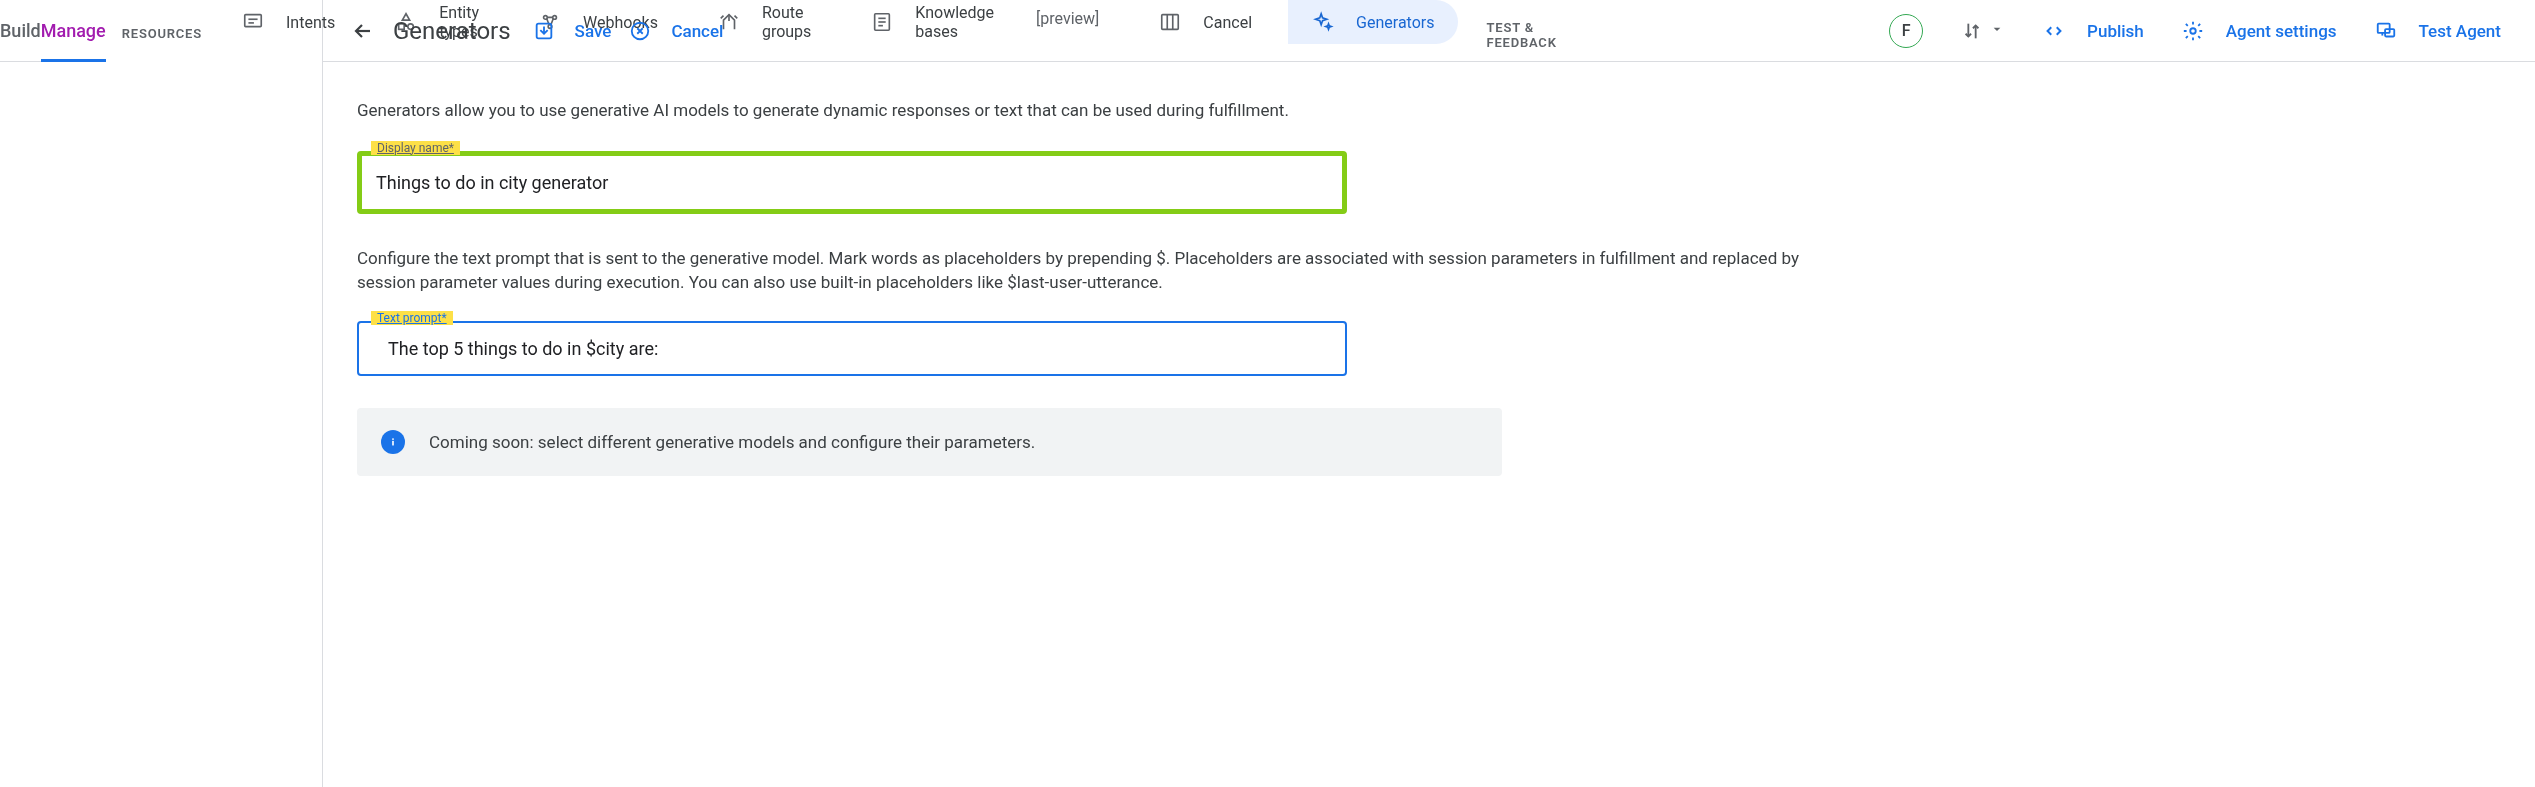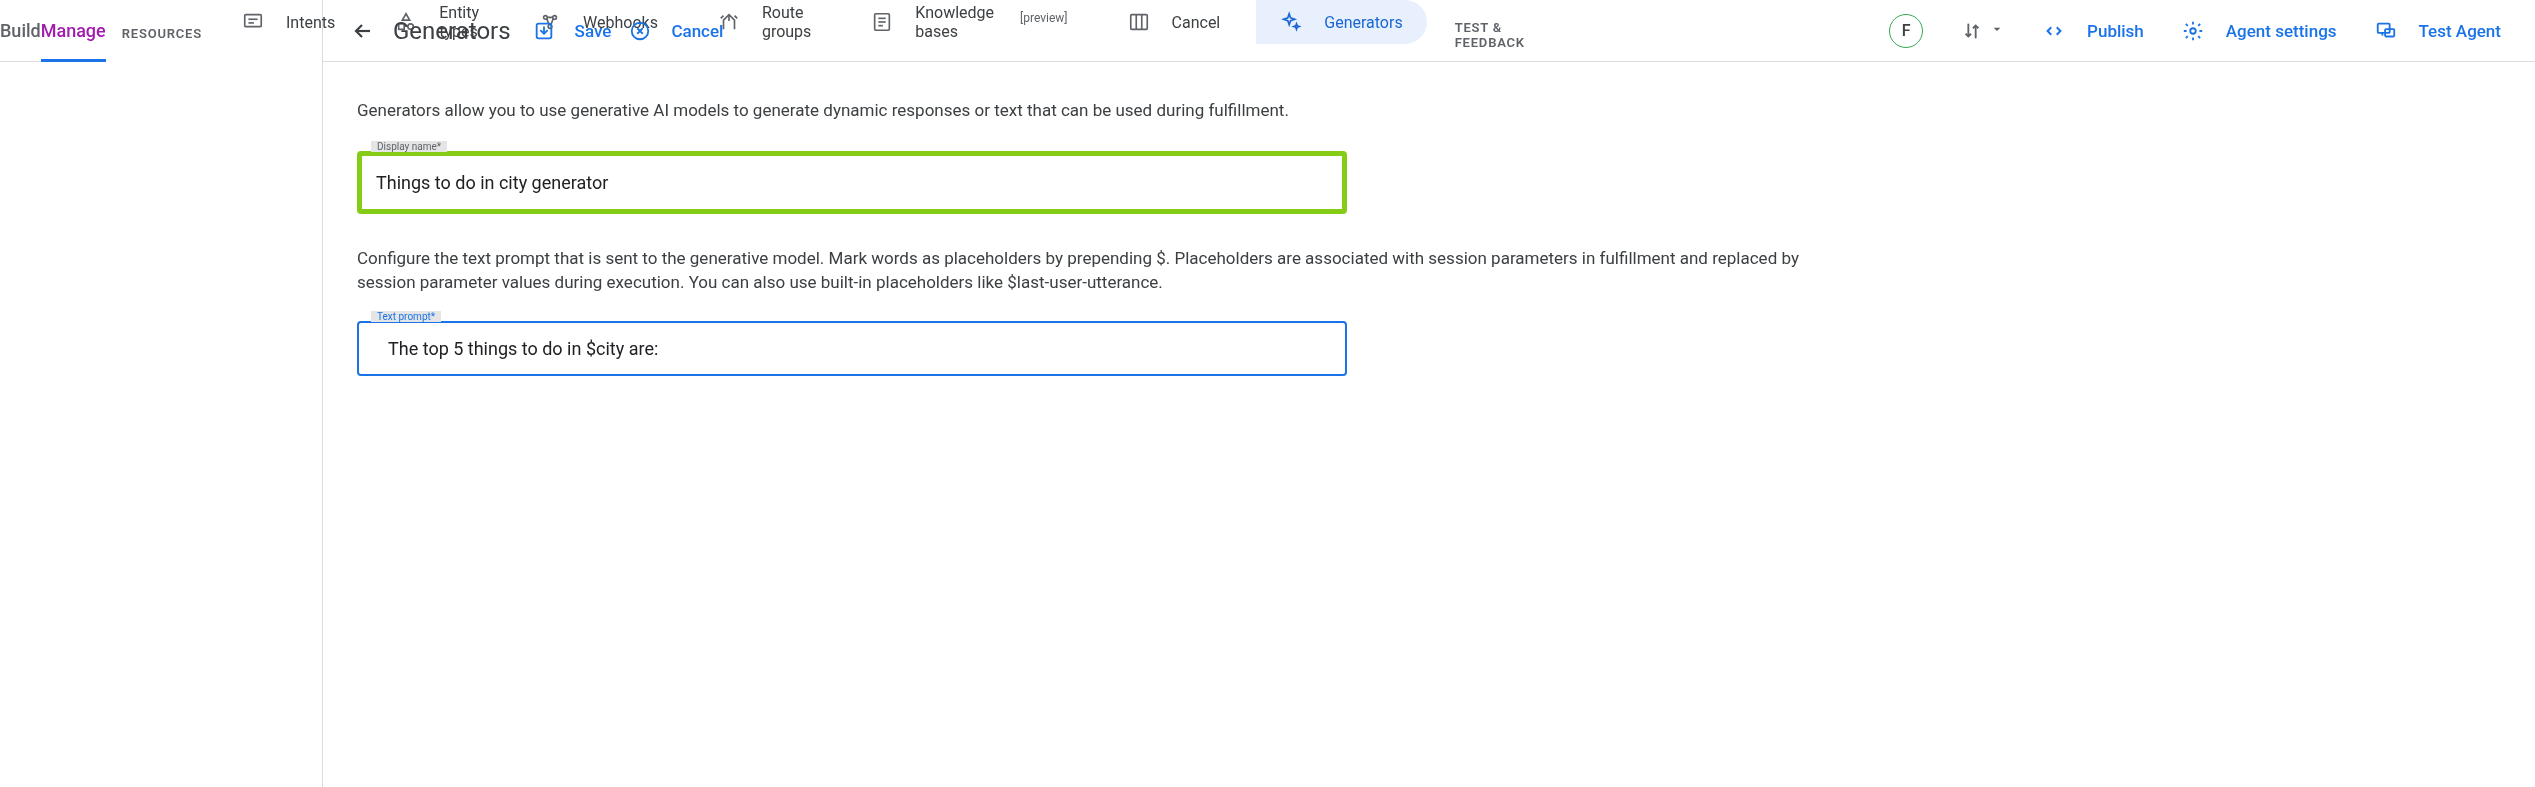"[preview]" .nav-item .badge { font-size: 12px -> 16px; margin-left: 4px -> 20px }
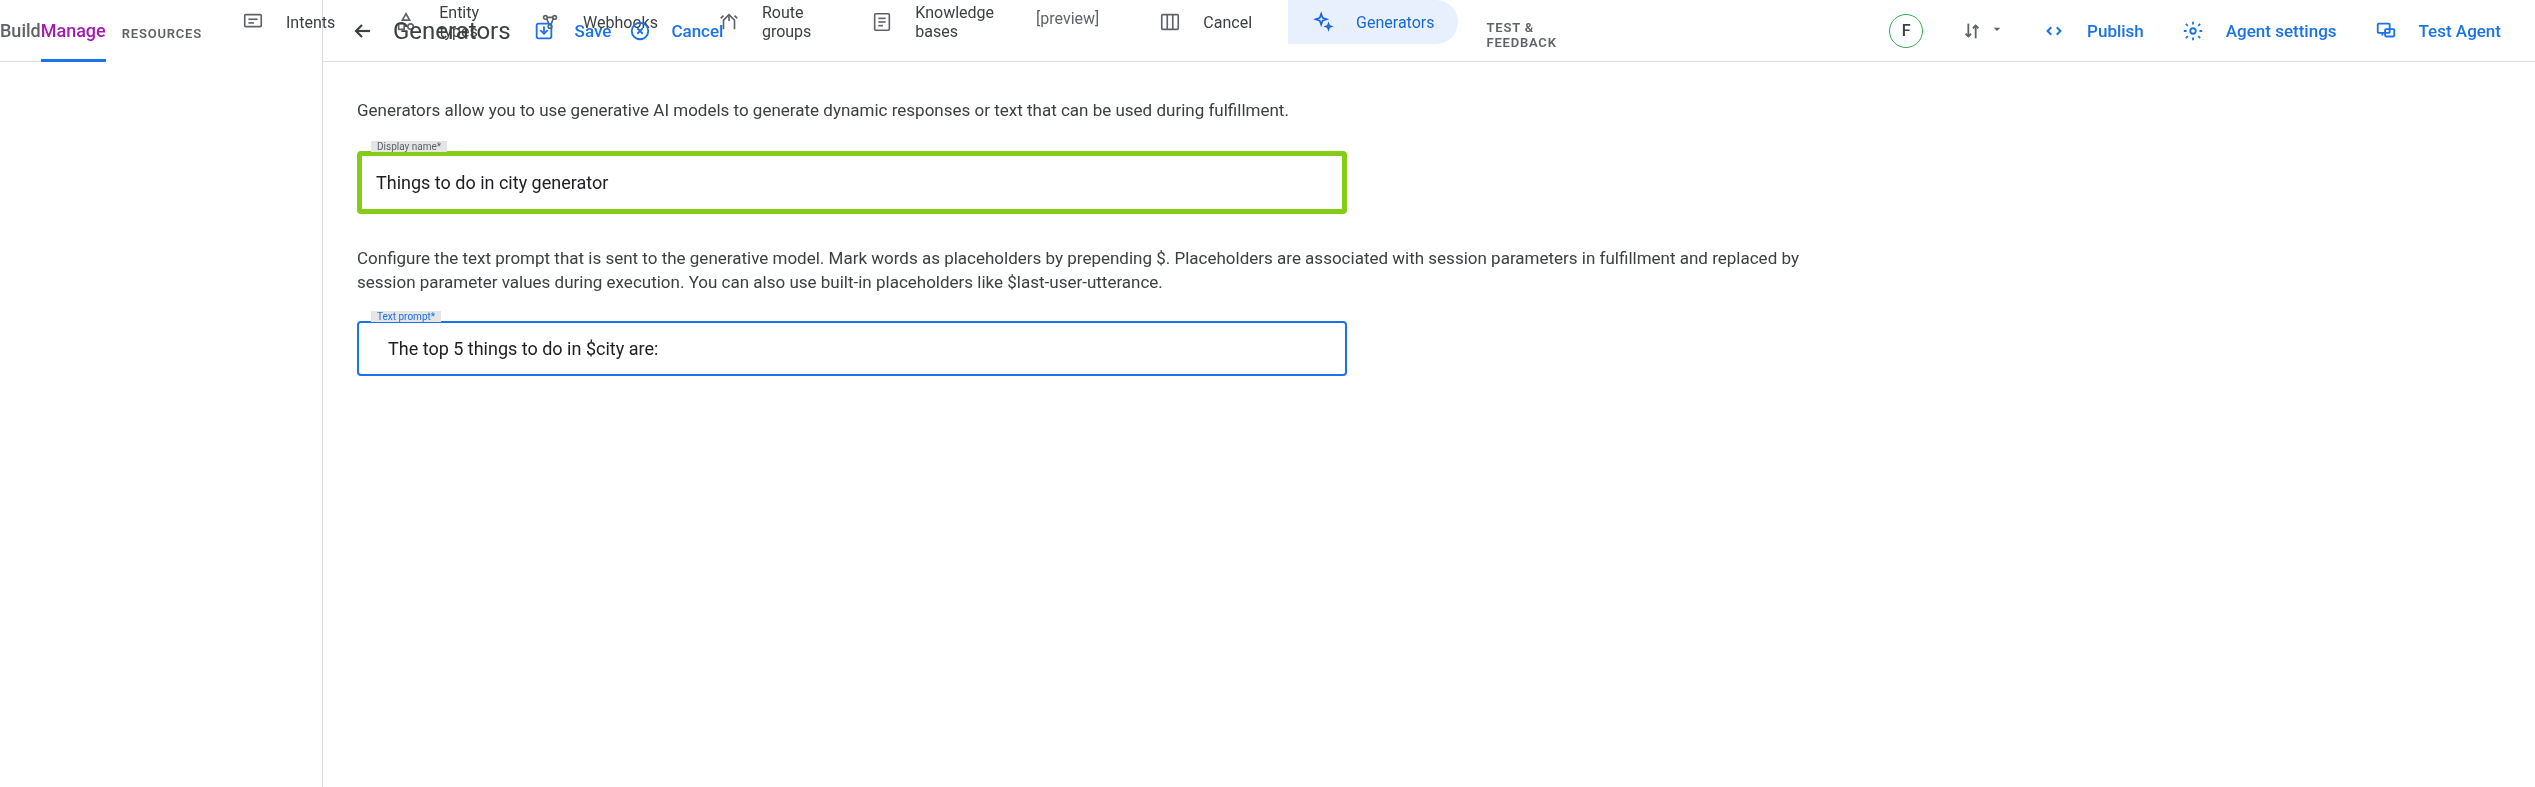"Display name*" .field-label { background: #e5e5e5 -> #fde047; font-size: 10px -> 12px; text-decoration: none -> underline }
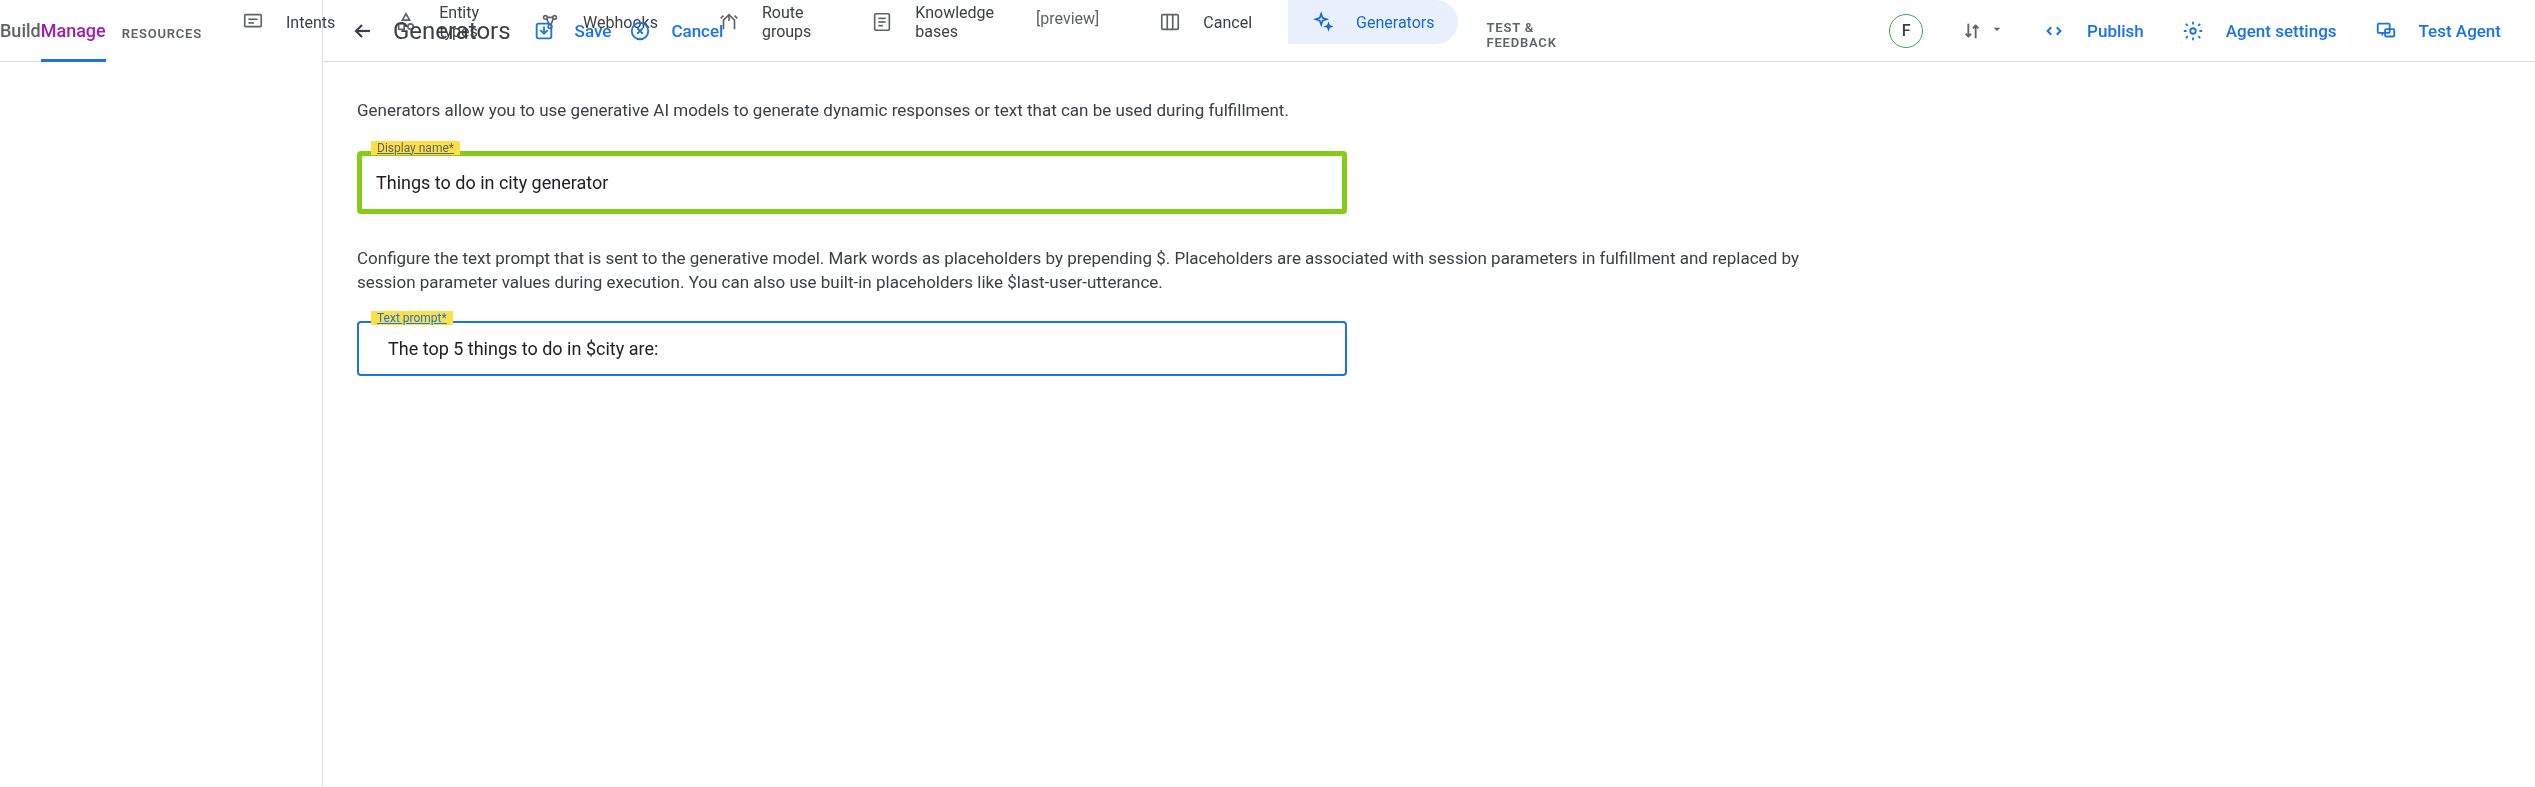"Coming soon: select different generative" div.info-banner { html: none -> <div> <span> <svg> <circle></circle> <rect></rect> </svg> </span> <span>Coming soon: select different generative models and configure their parameters.</span> </div> }
